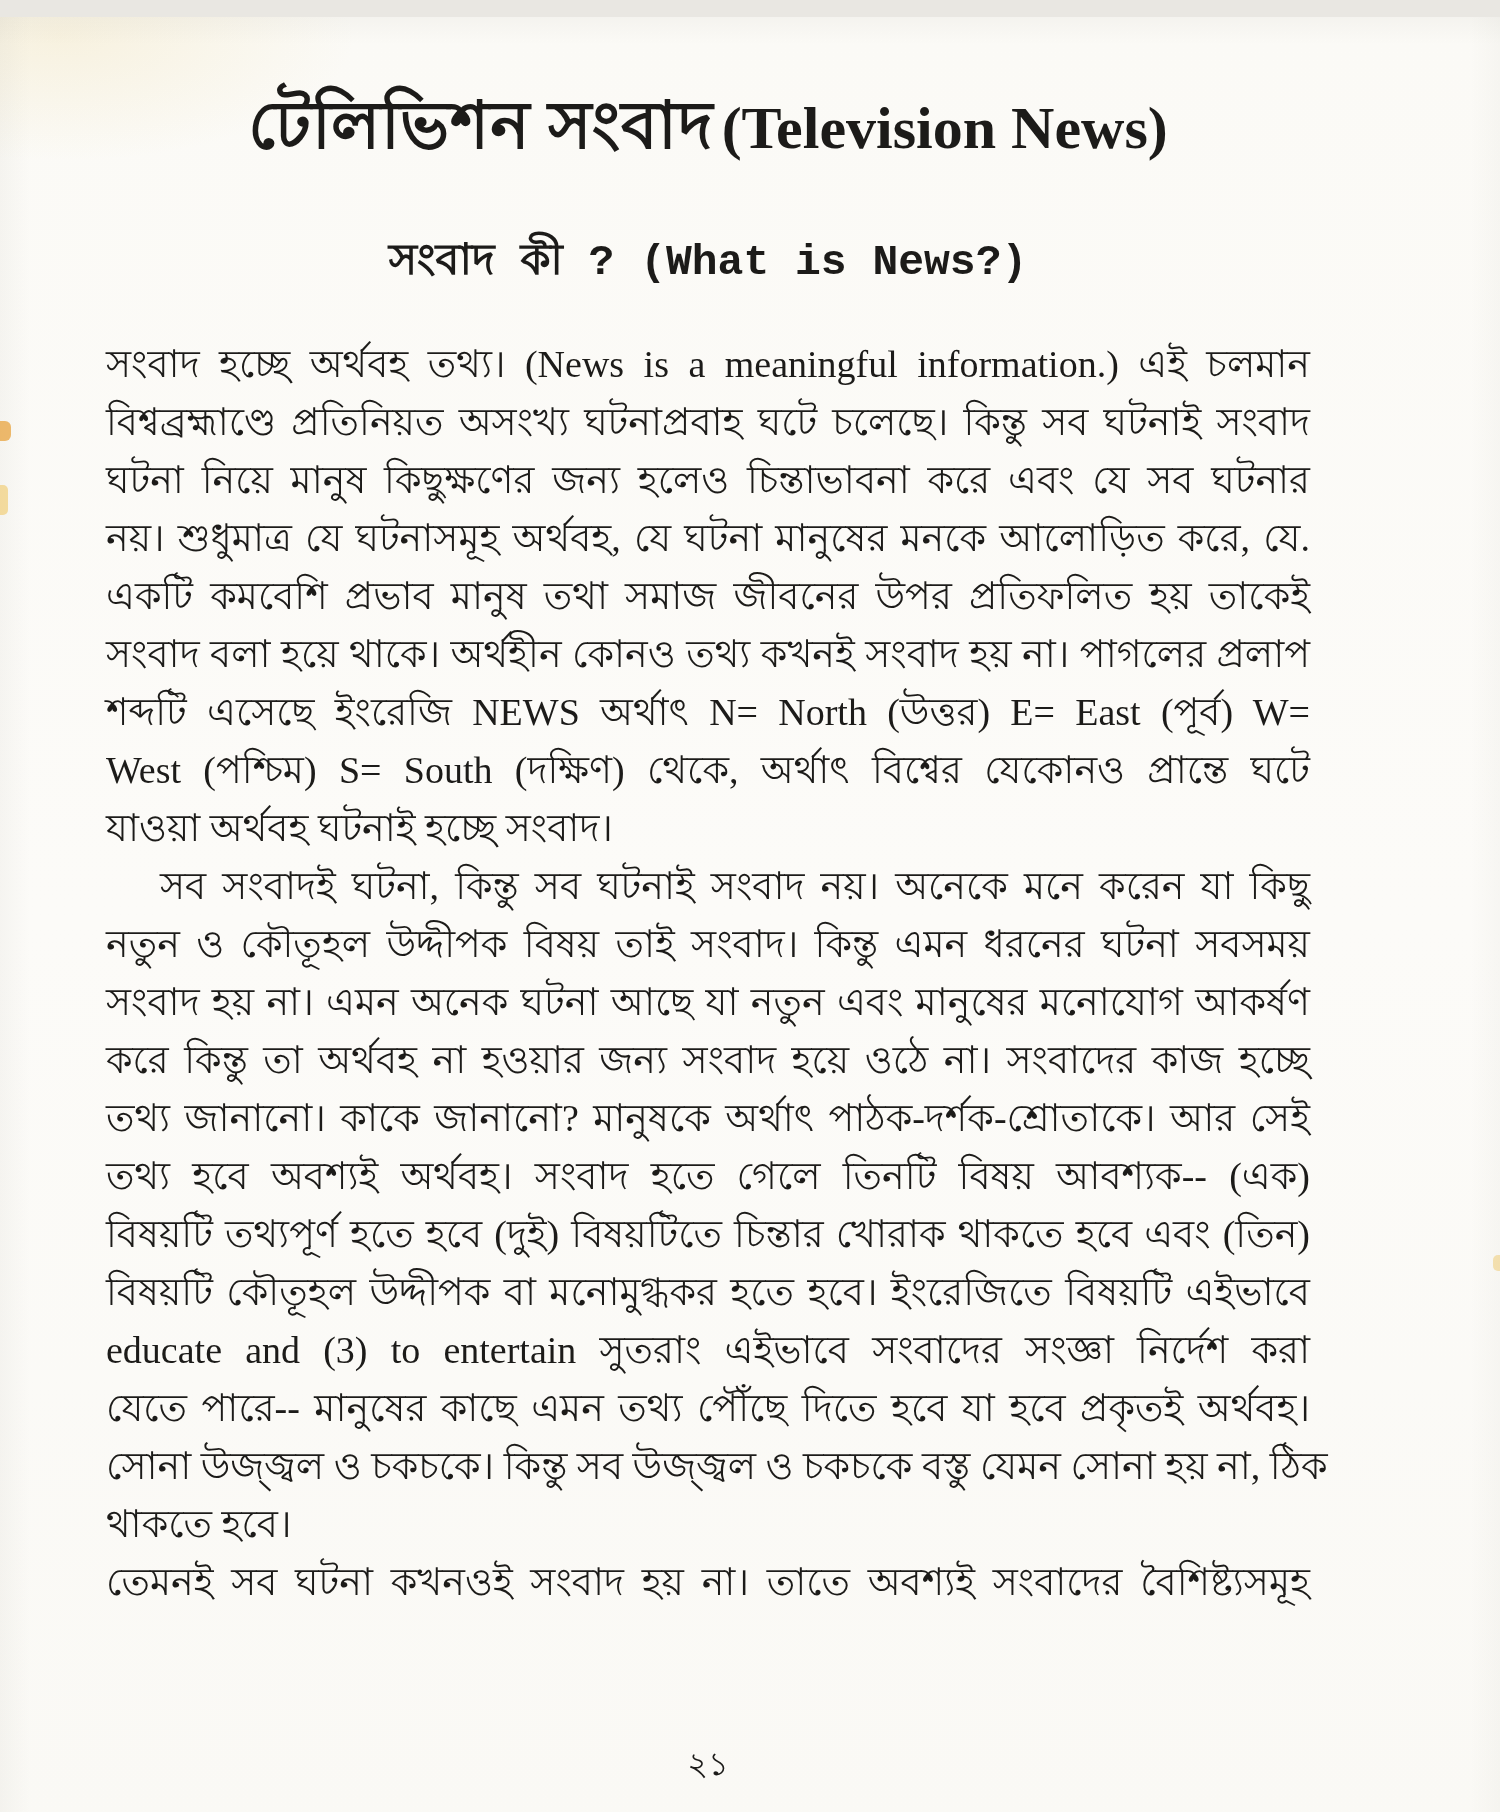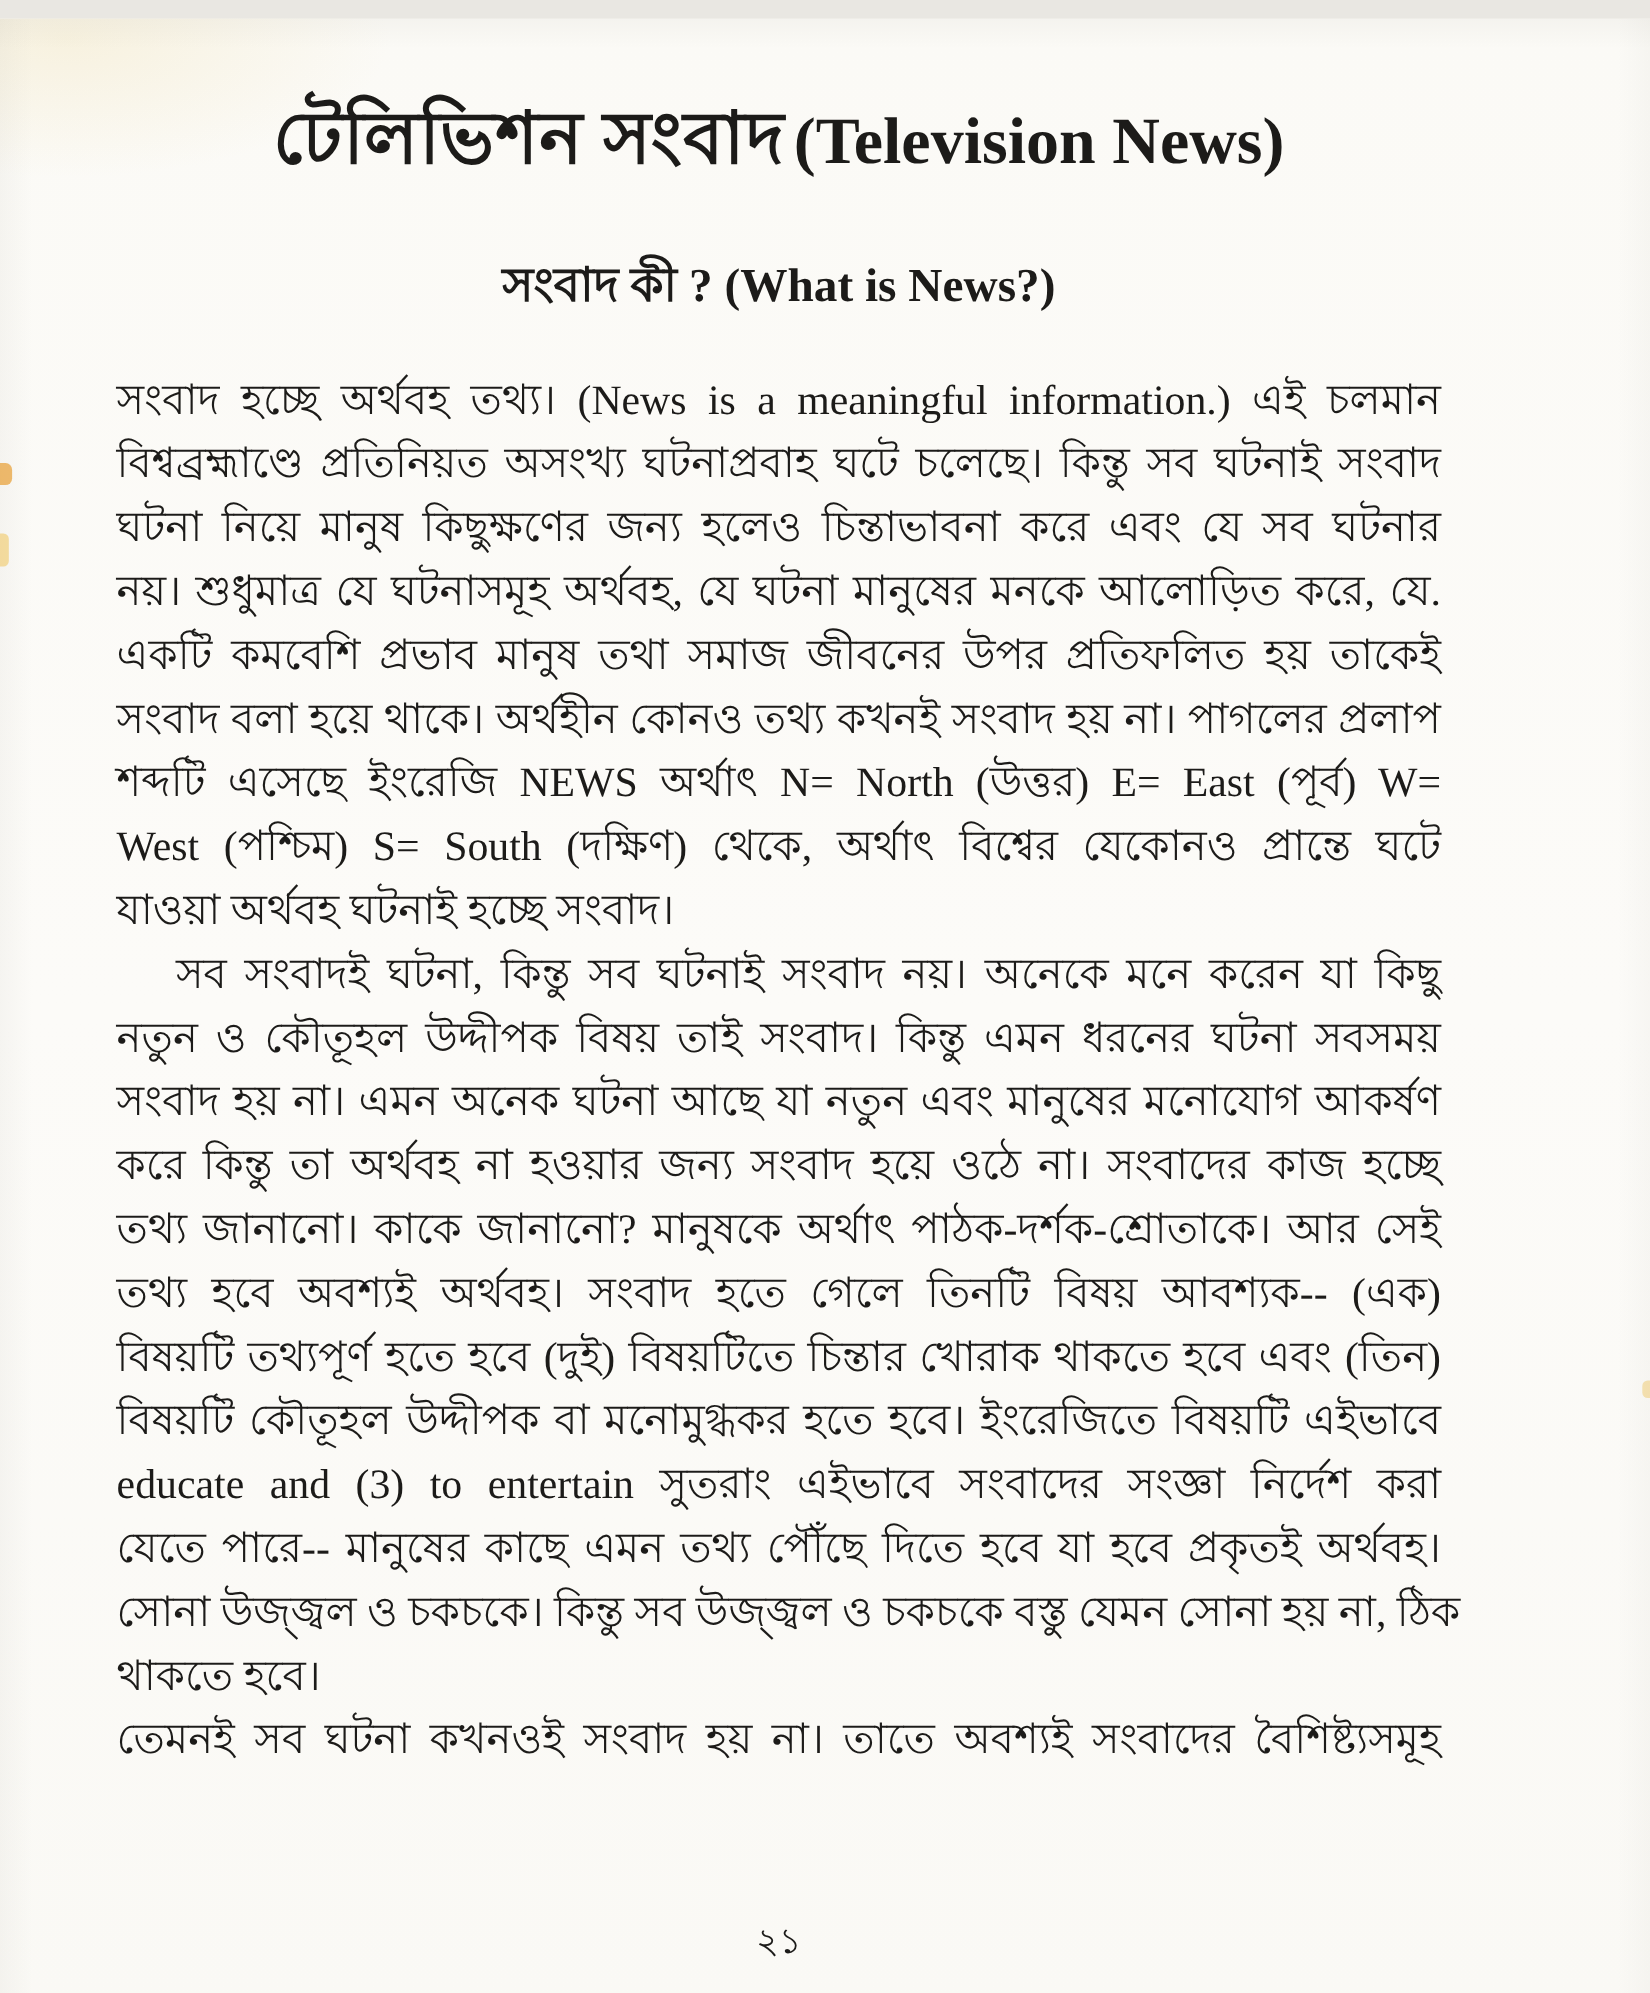"সংবাদ কী ? (What is" .heading { font-family: none -> Liberation Mono, monospace }
